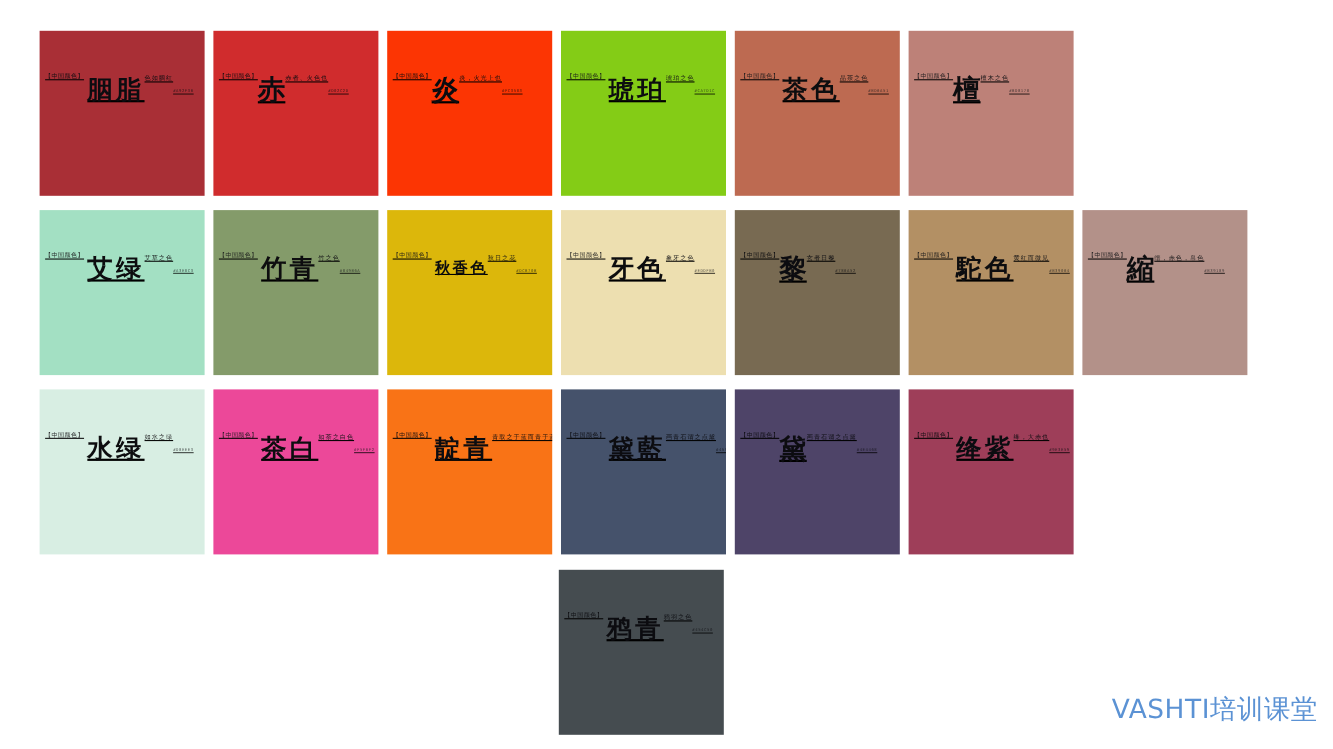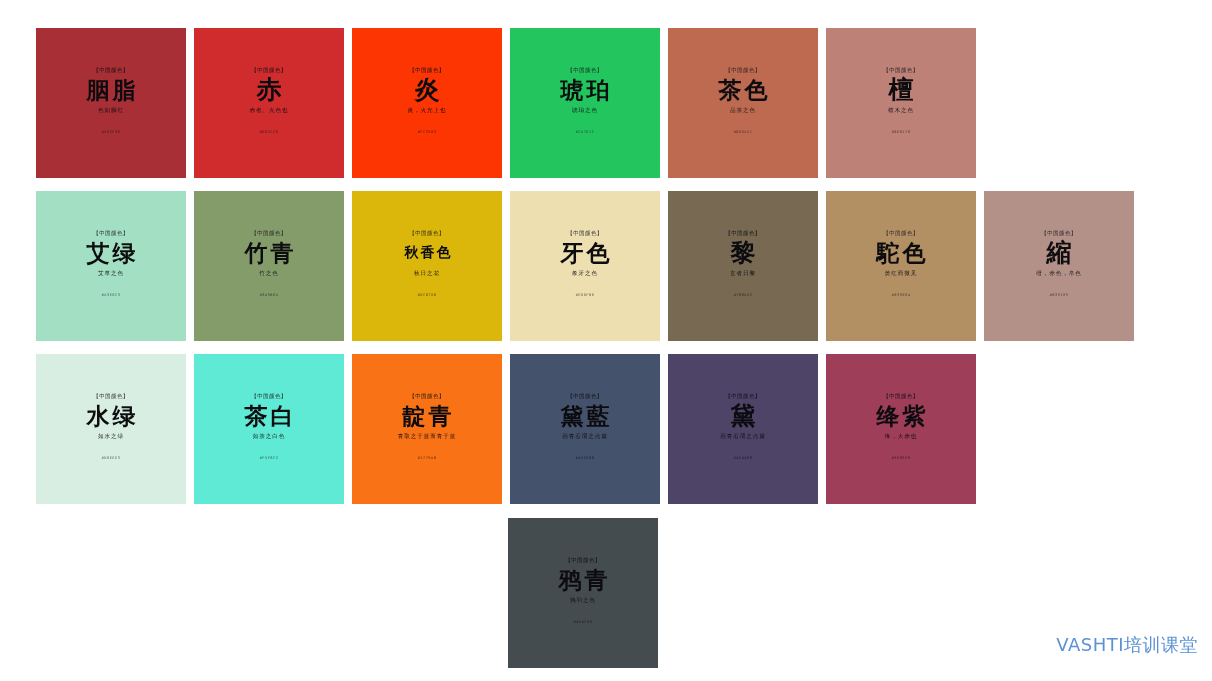"胭脂" .swatch-inner { align-items: center -> flex-start; flex-direction: column -> none; text-decoration: none -> underline }
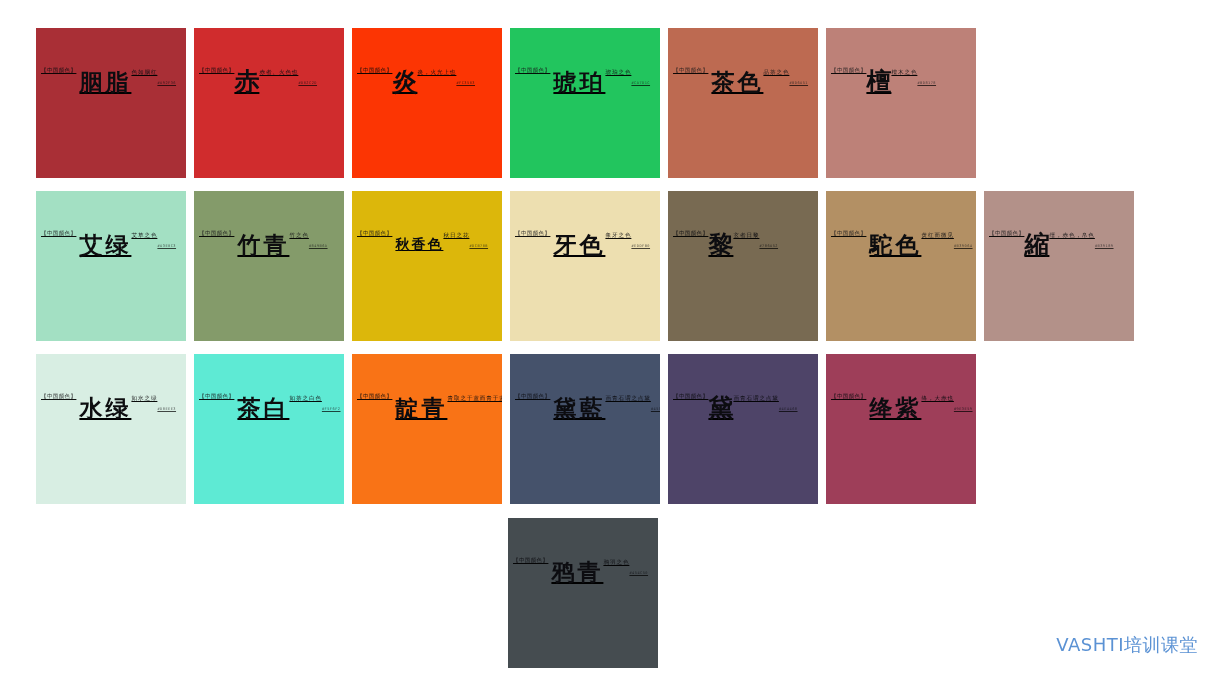"琥珀" div.swatch { background: #22c55e -> #84cc16 }
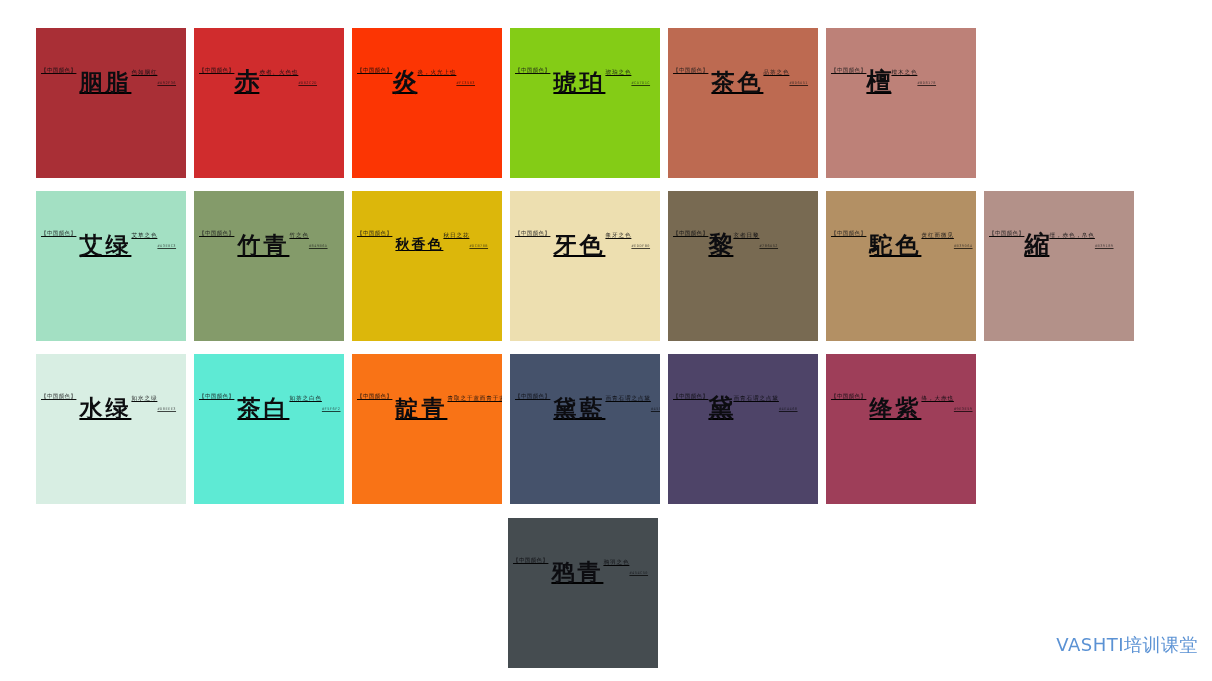"茶白" div.swatch { background: #5eead4 -> #ec4899 }
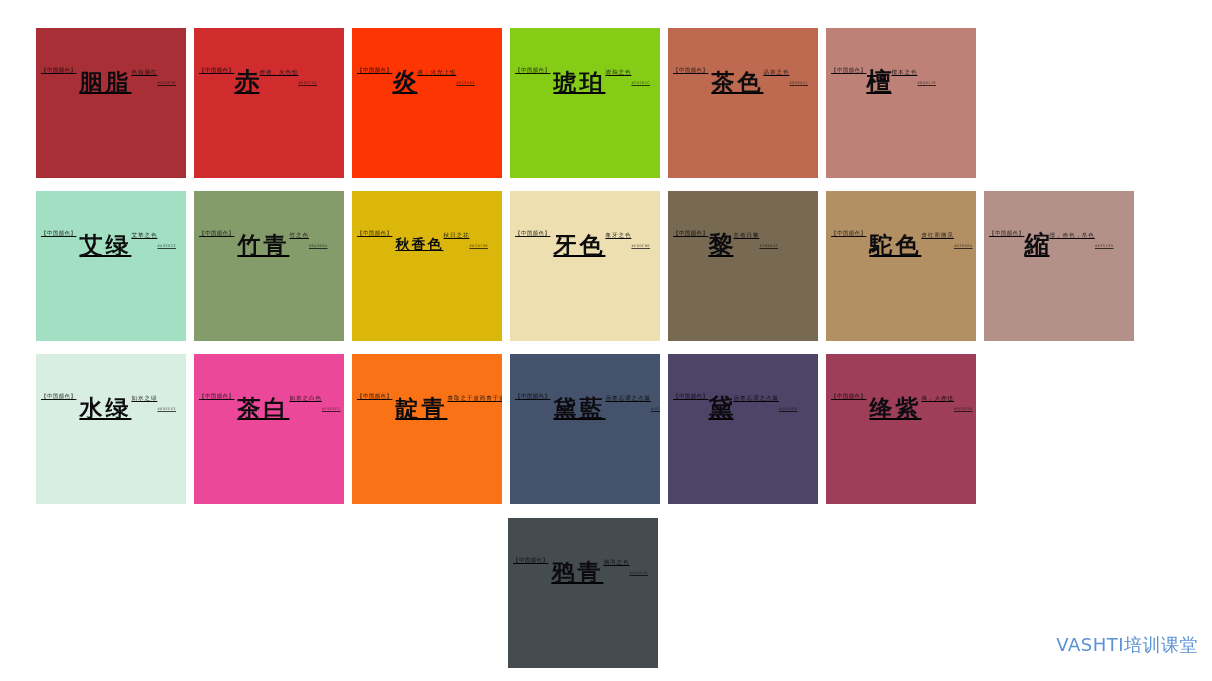"VASHTI培训课堂" #watermark { font-size: 18px -> 24px }
